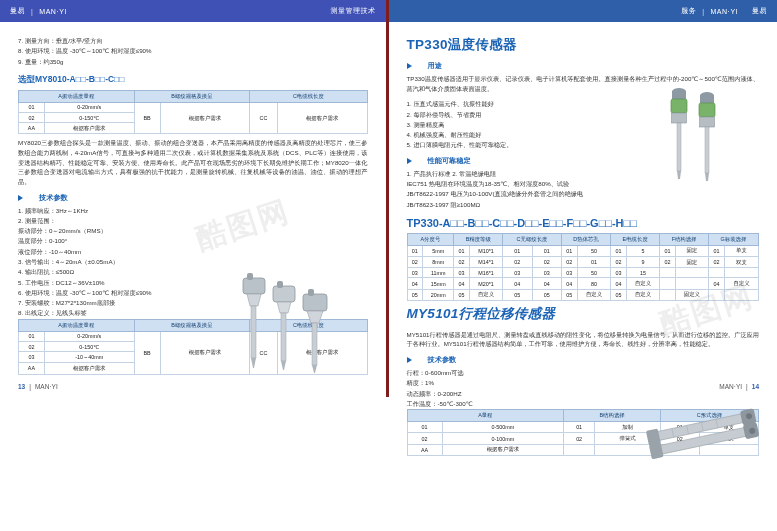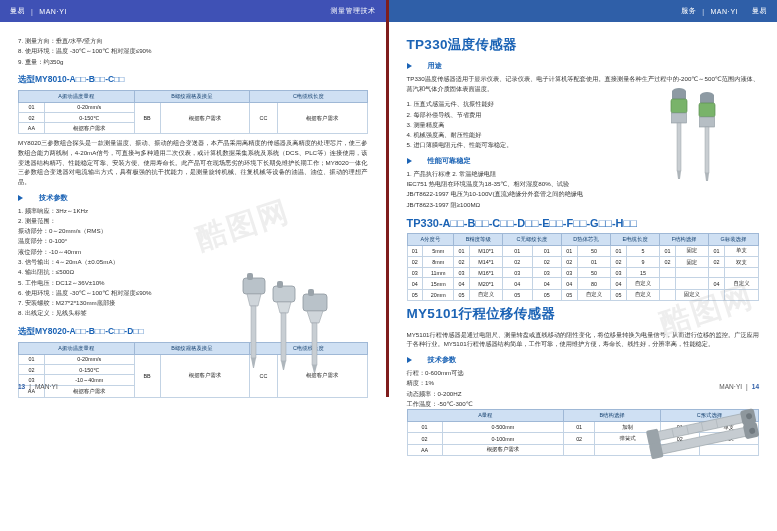"MY5101行程位移传感器" h1.sect { font-style: none -> italic }
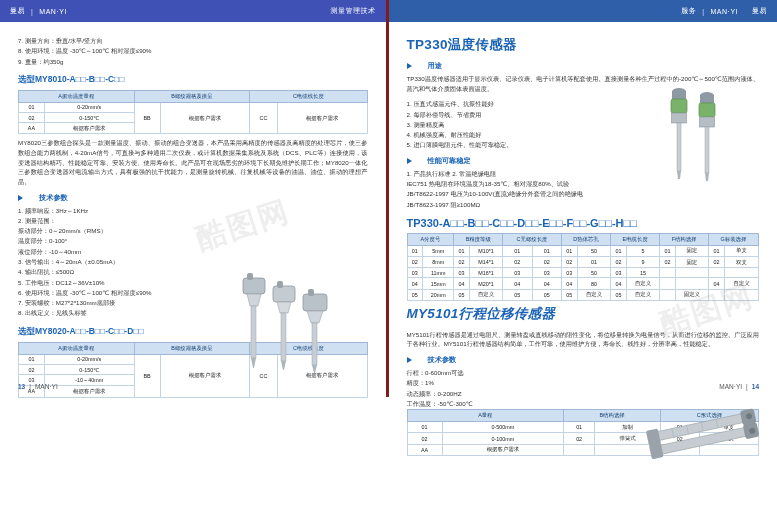"选型MY8020-A□□-B□□-C□□-D□□" div.modelline { html: <div>选型MY8020-A□□-B□□-C□□-D□□</div> -> none }
